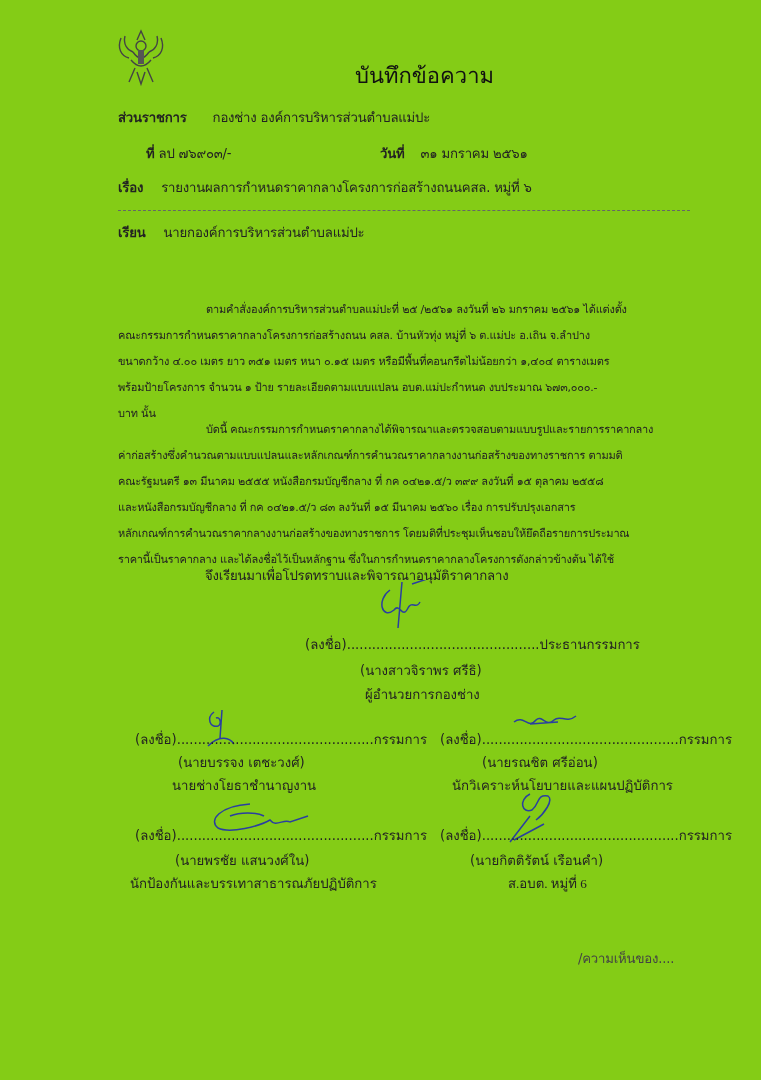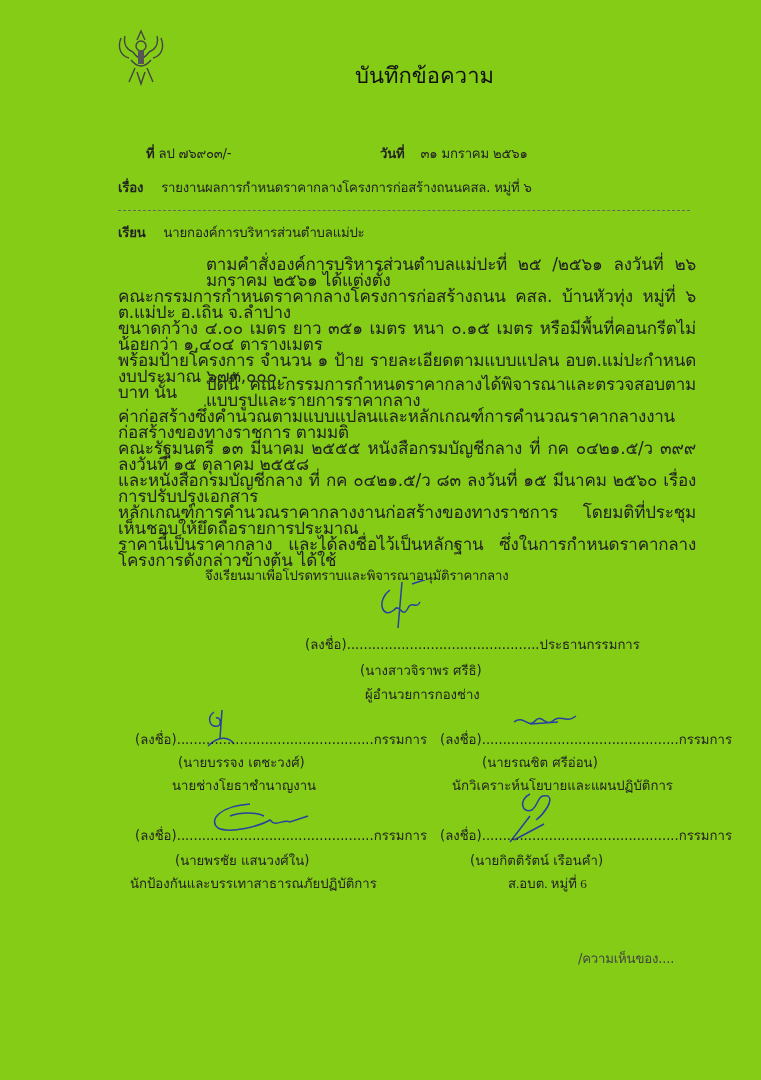"ส่วนราชการ กองช่าง" div.abs { html: none -> <div> <span>ส่วนราชการ</span> <span></span> <span>กองช่าง องค์การบริหารส่วนตำบลแม่ปะ</span> </div> }
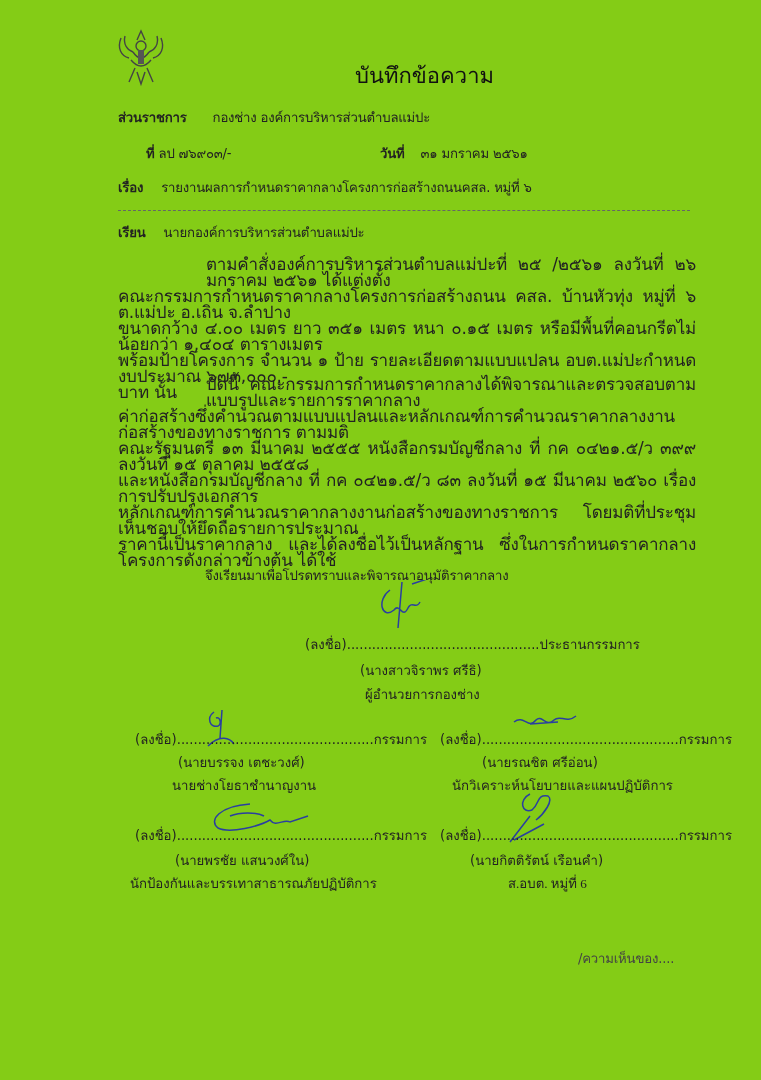"ตามคำสั่งองค์การบริหารส่วนตำบลแม่ปะที่" .para { font-size: 17px -> 11px; line-height: 16px -> 26px; margin-top: none -> 41px }
